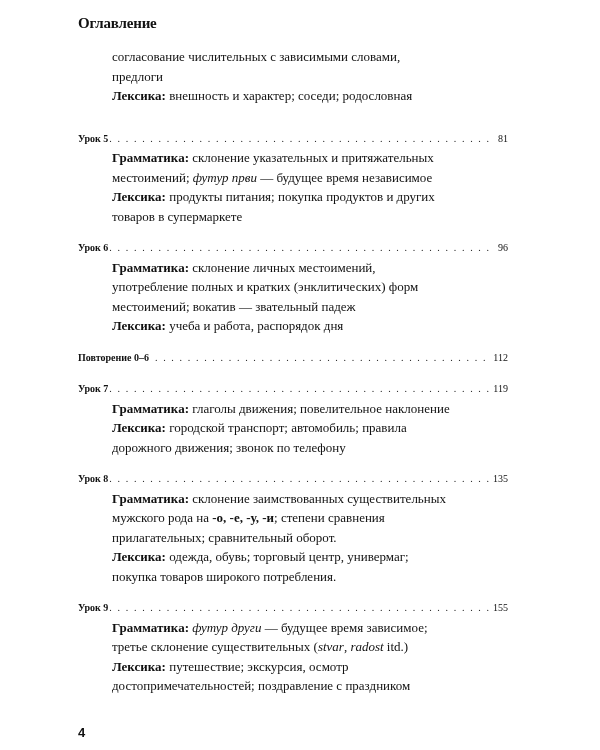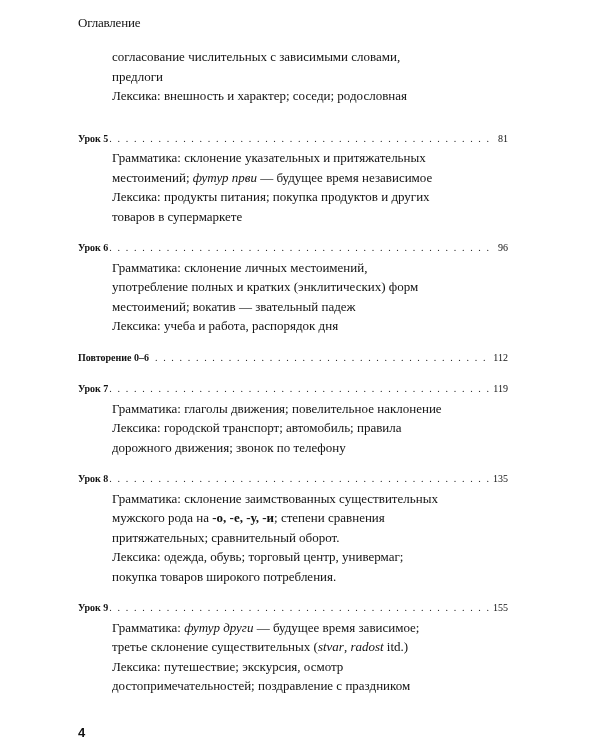"Оглавление" .page-header { font-size: 13px -> 15px; font-weight: normal -> bold }
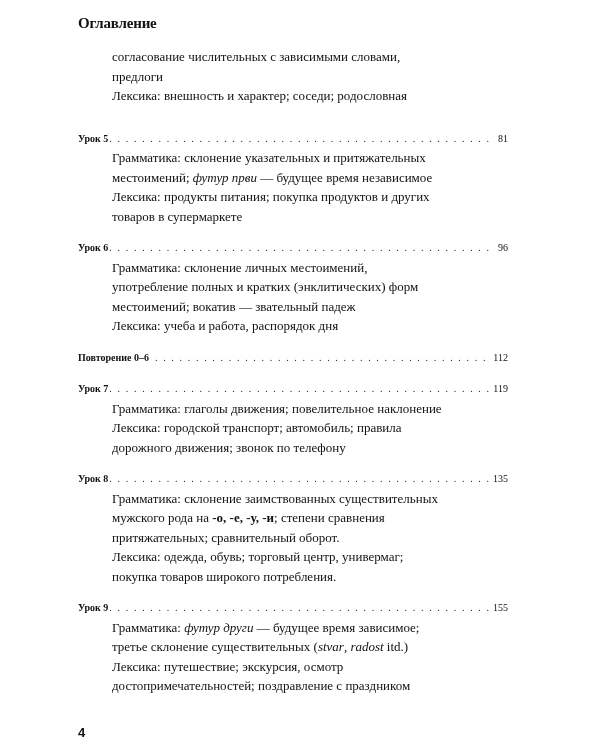"Лексика:" .sub .lbl { font-weight: normal -> bold }
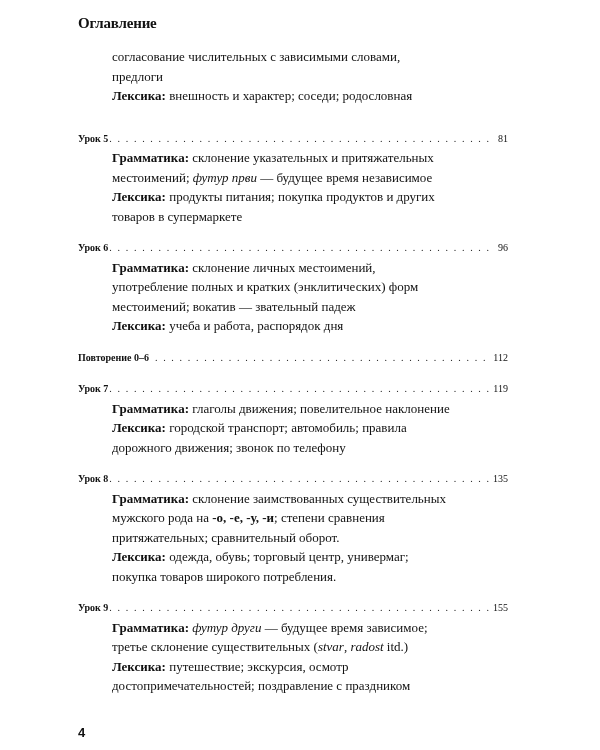"притяжательных; сравнительный оборот." div { text: притяжательных -> прилагательных }
